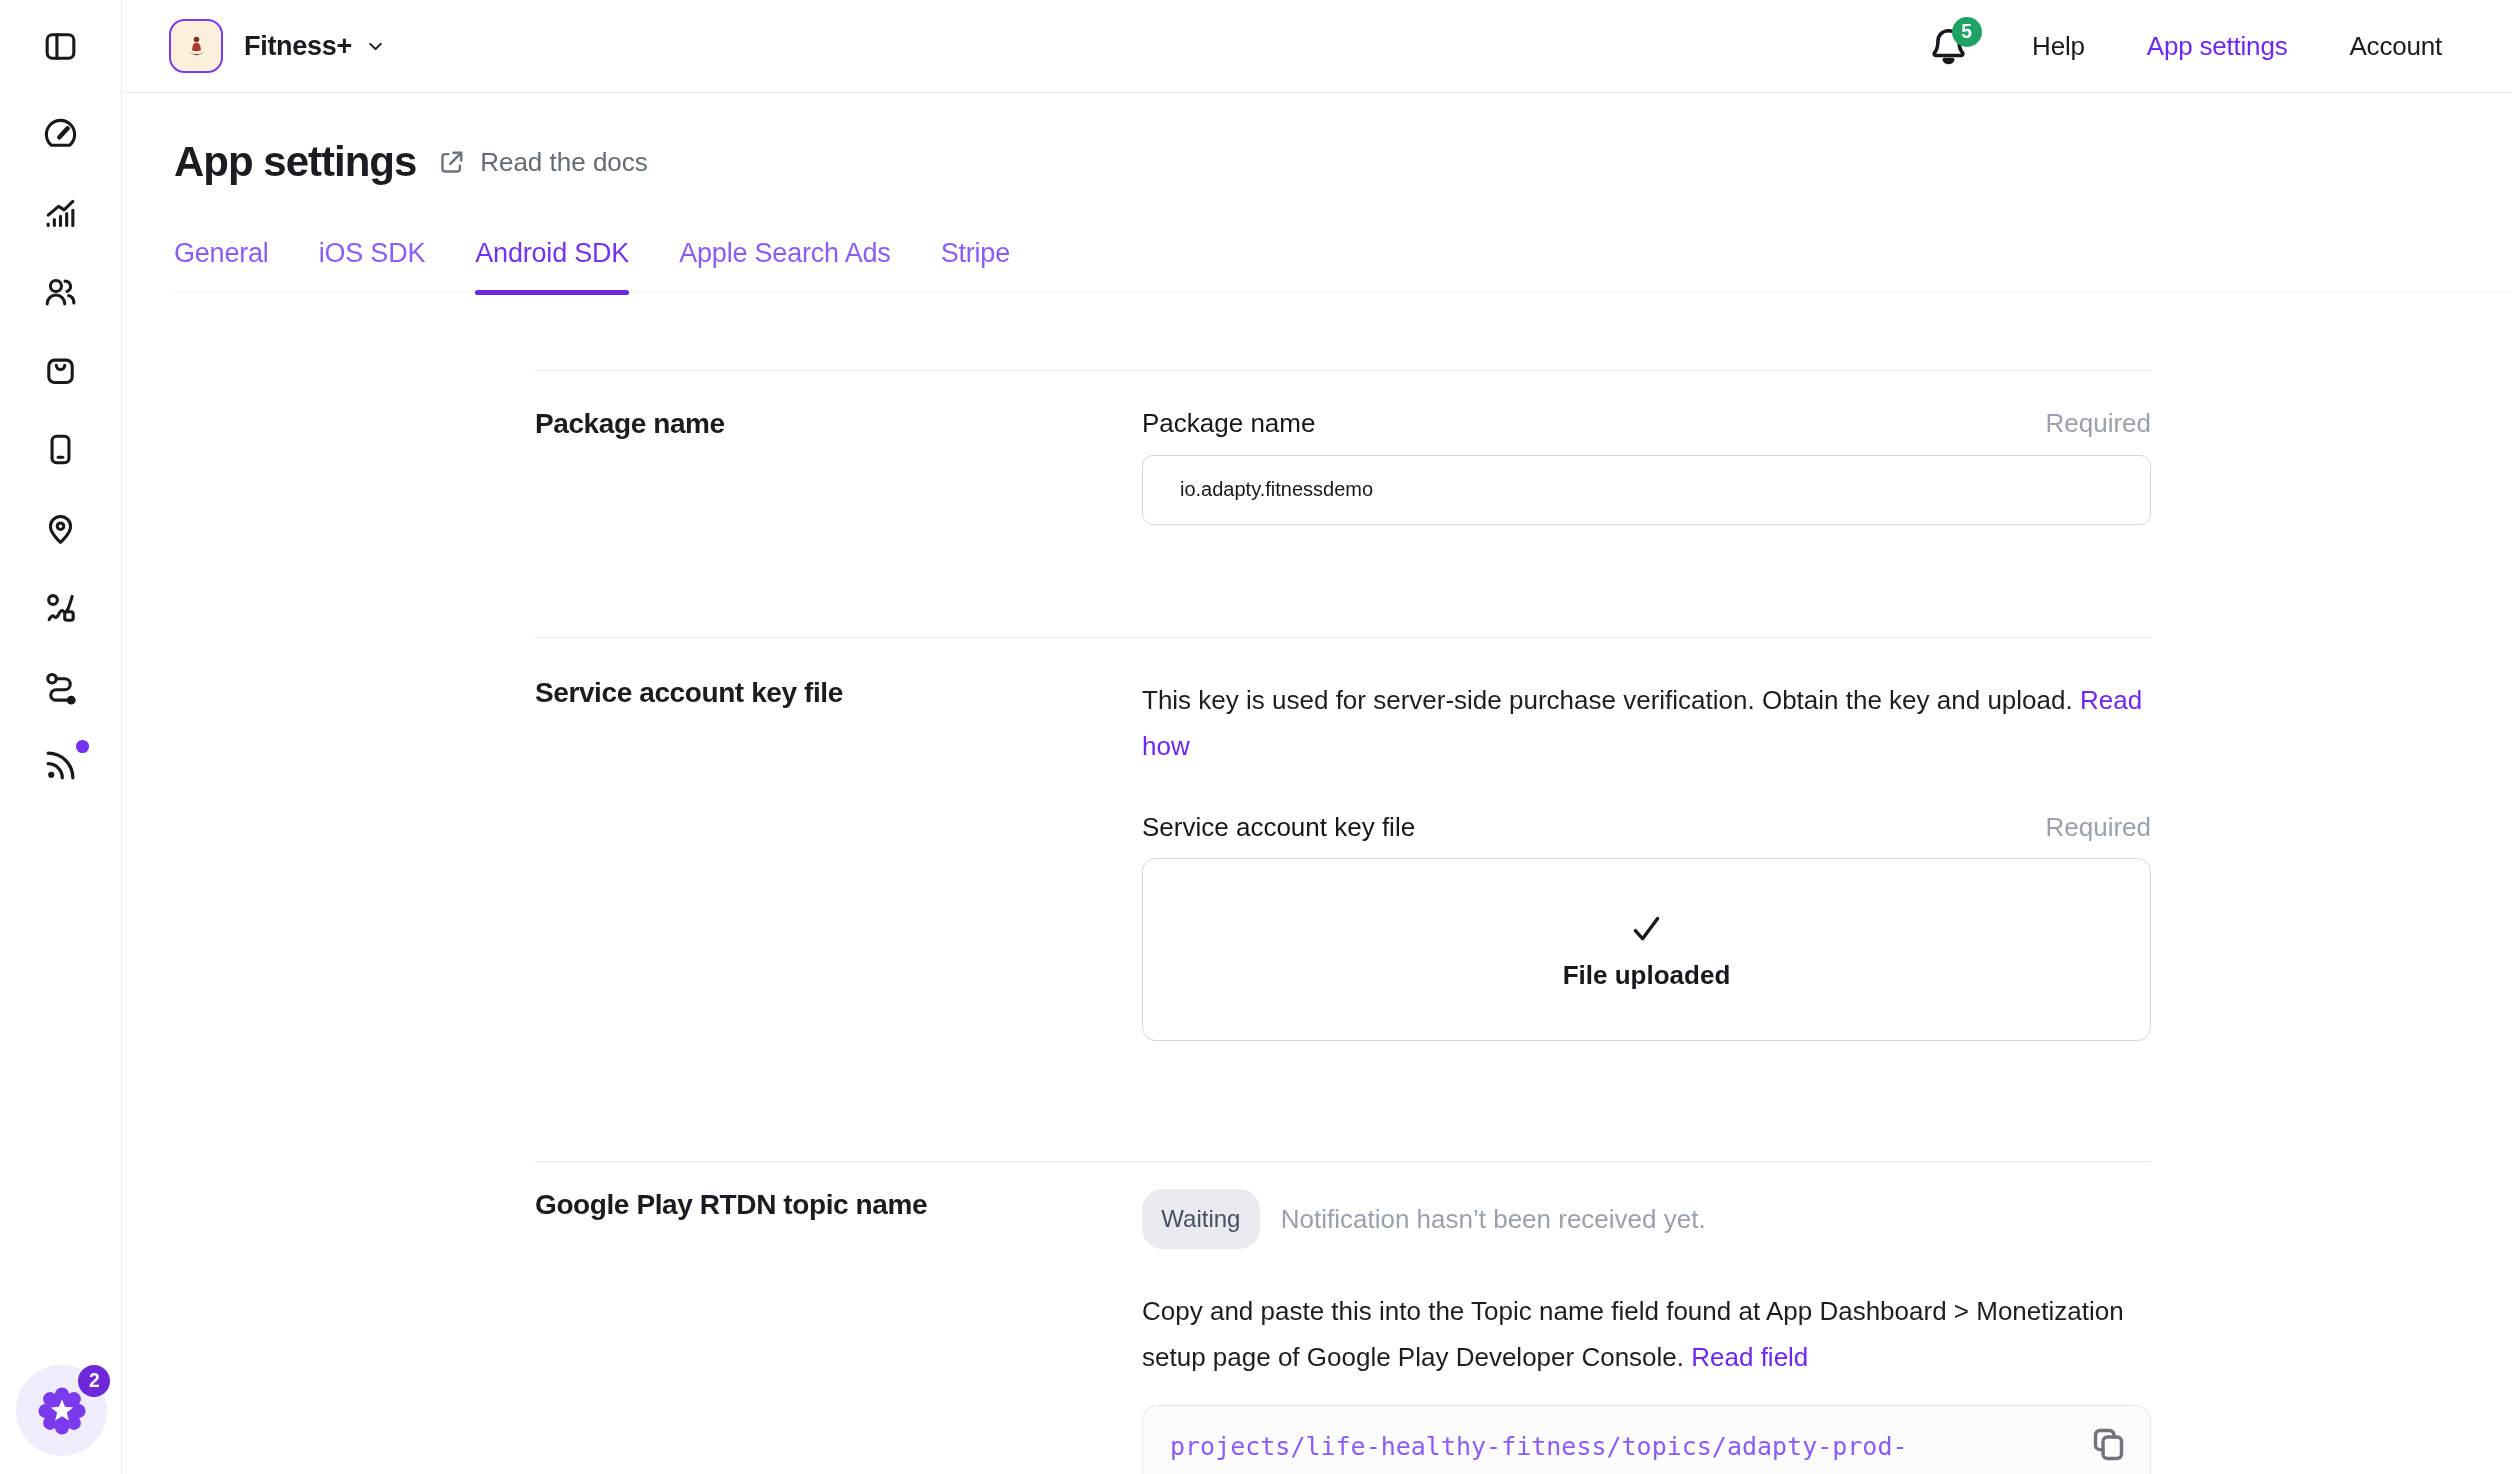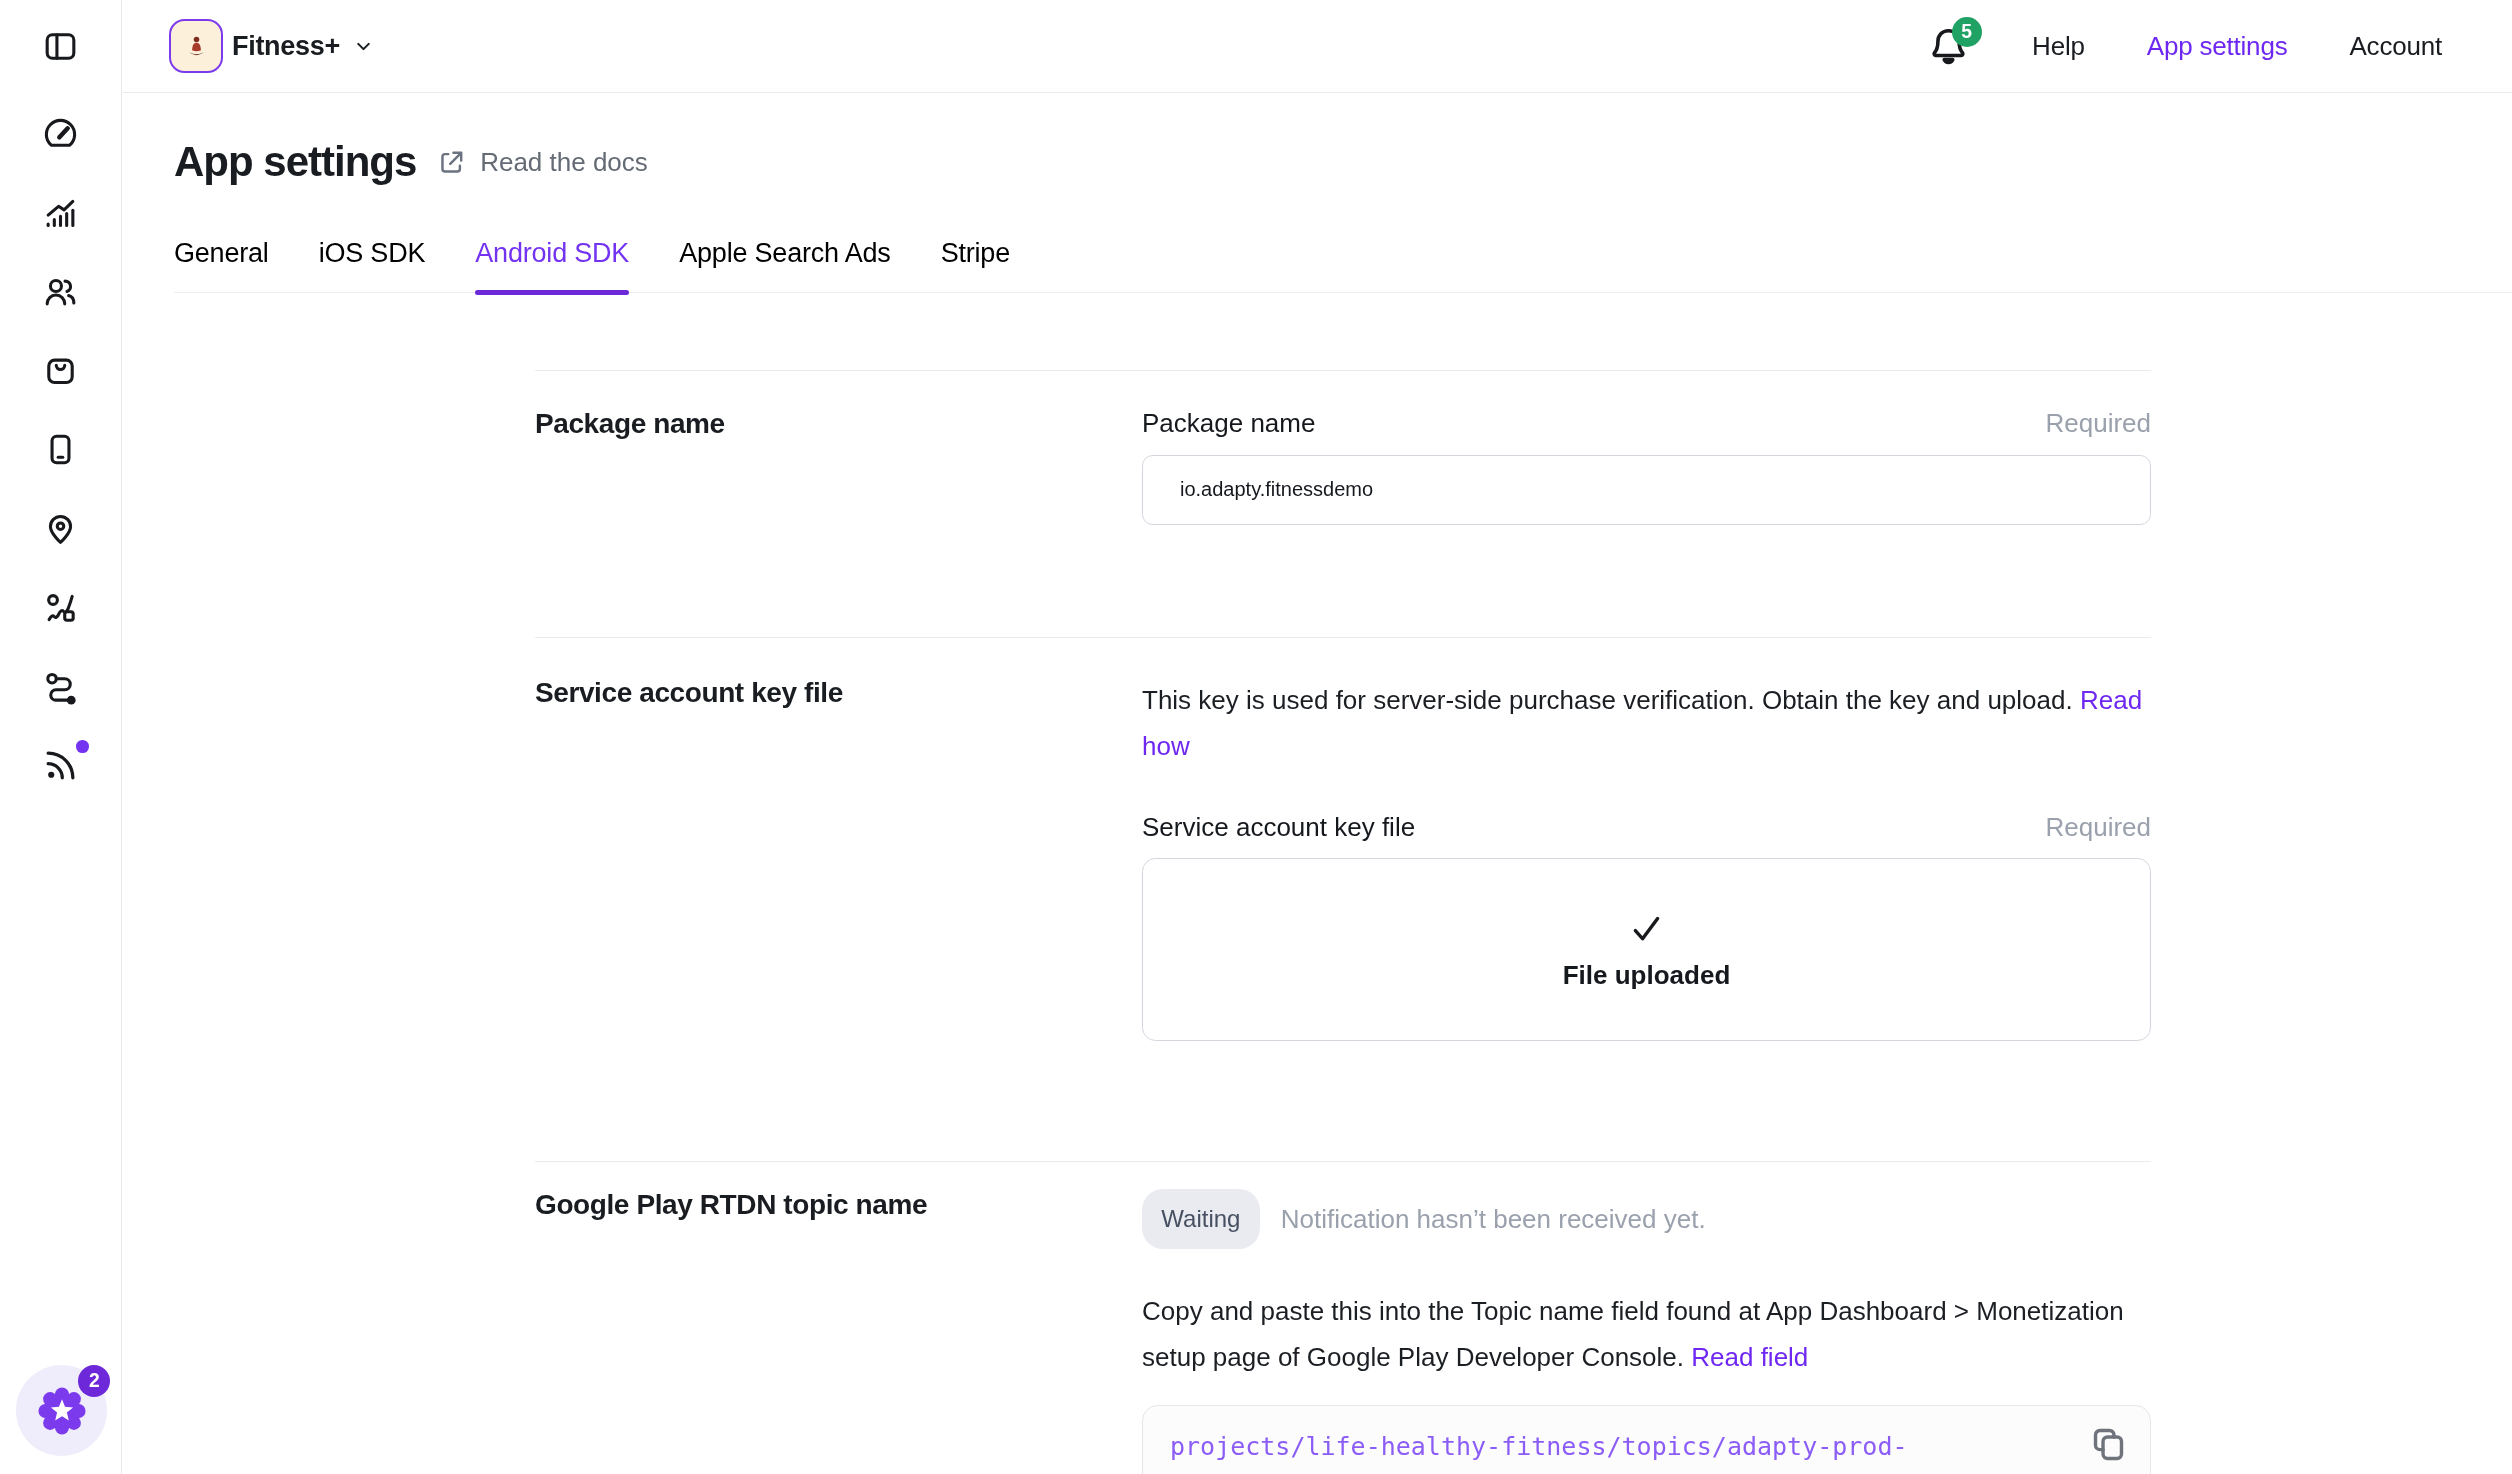"Fitness+" .app-name { margin-left: 9px -> 21px }
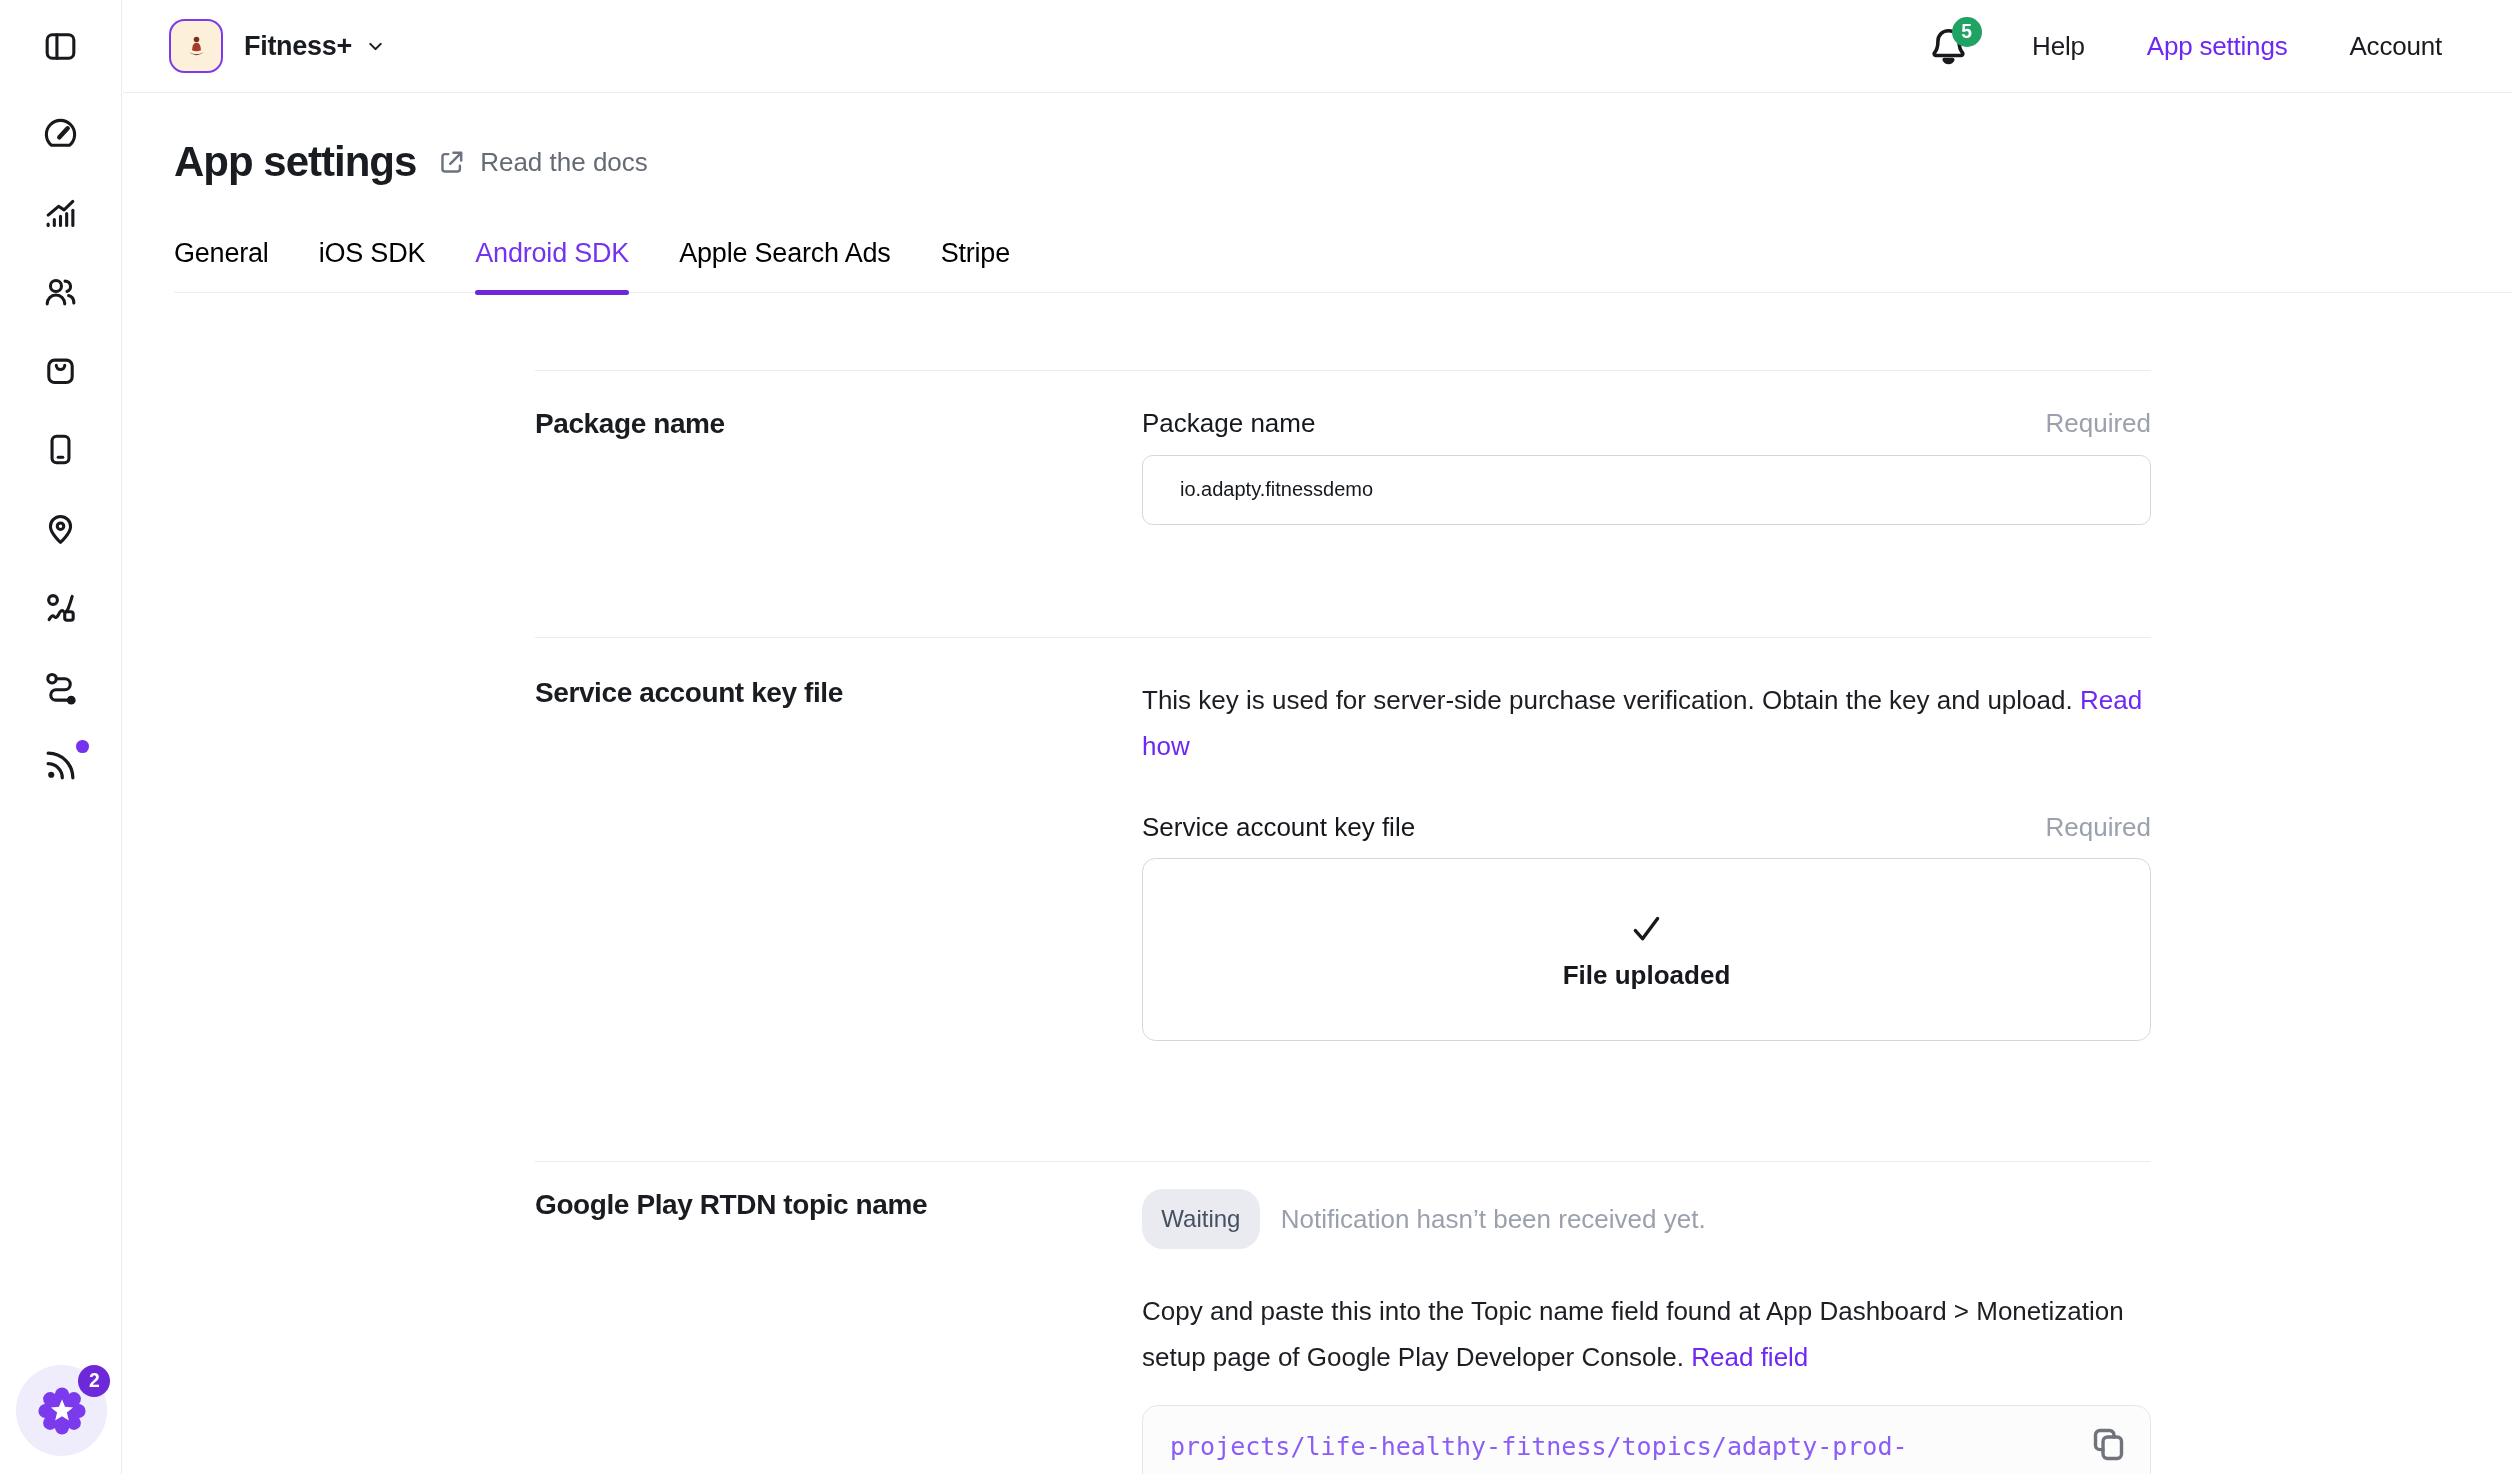"General" .tab { color: #000000 -> #8b5cf6 }
